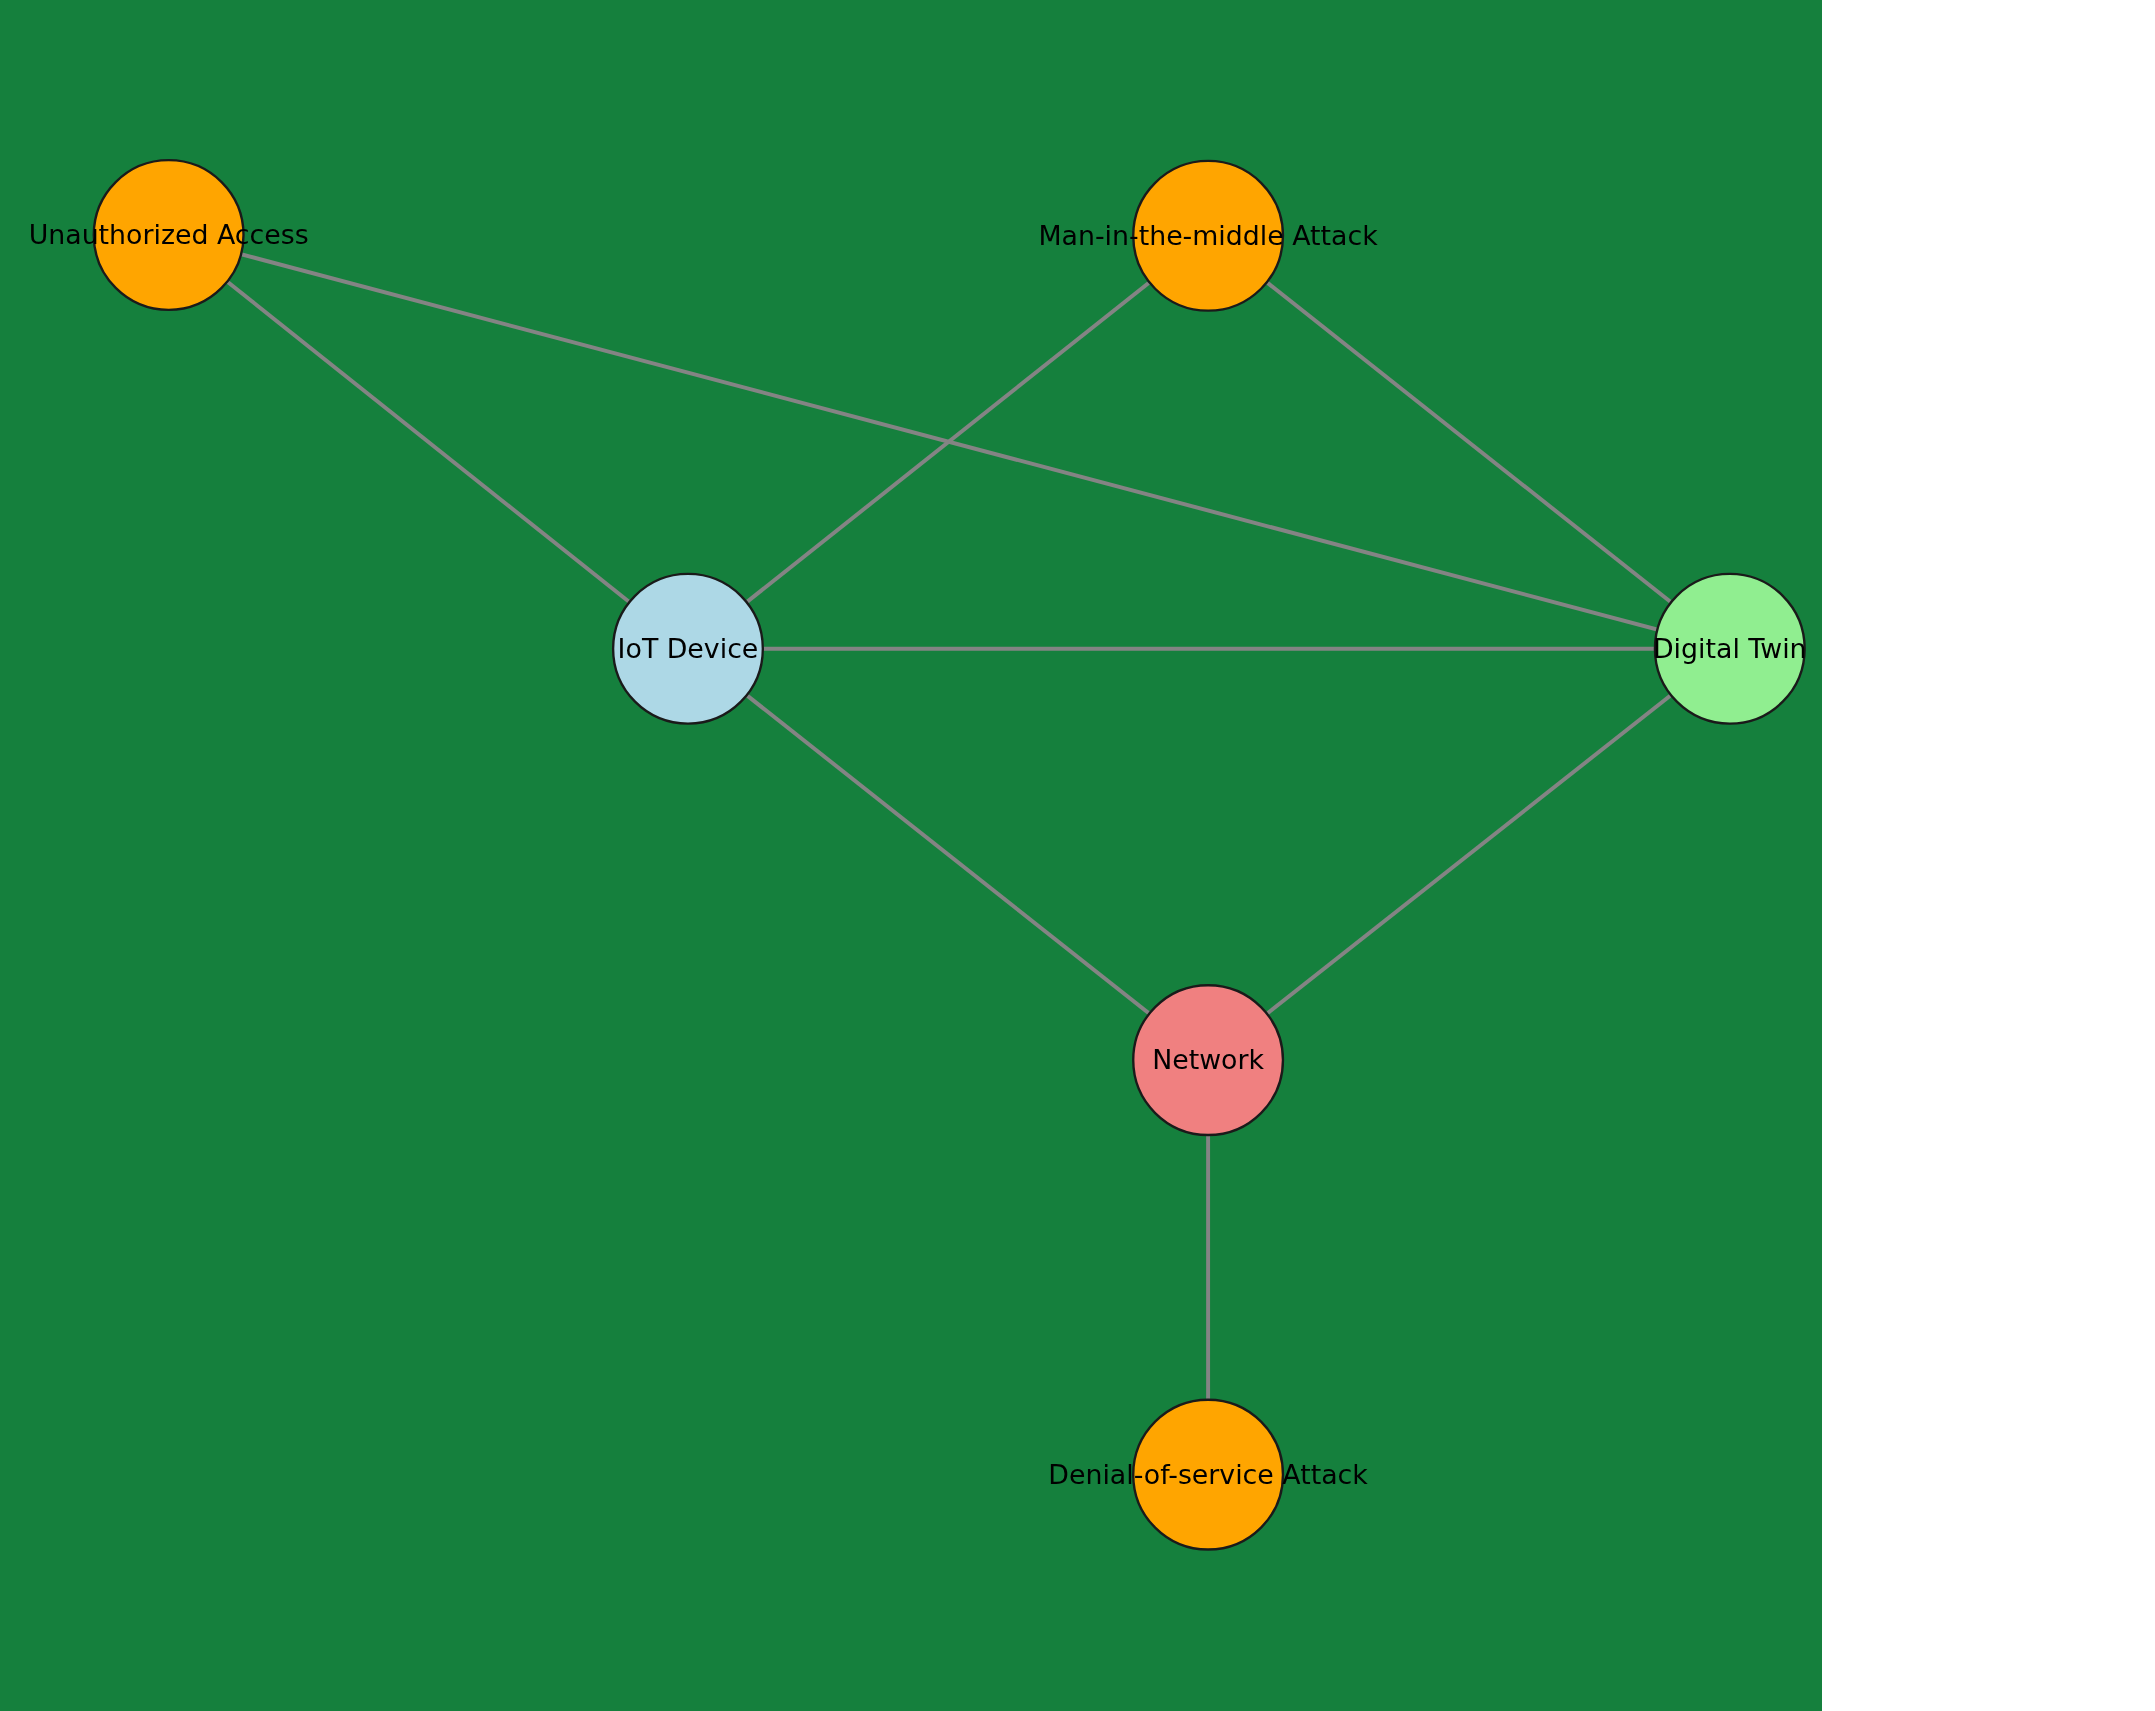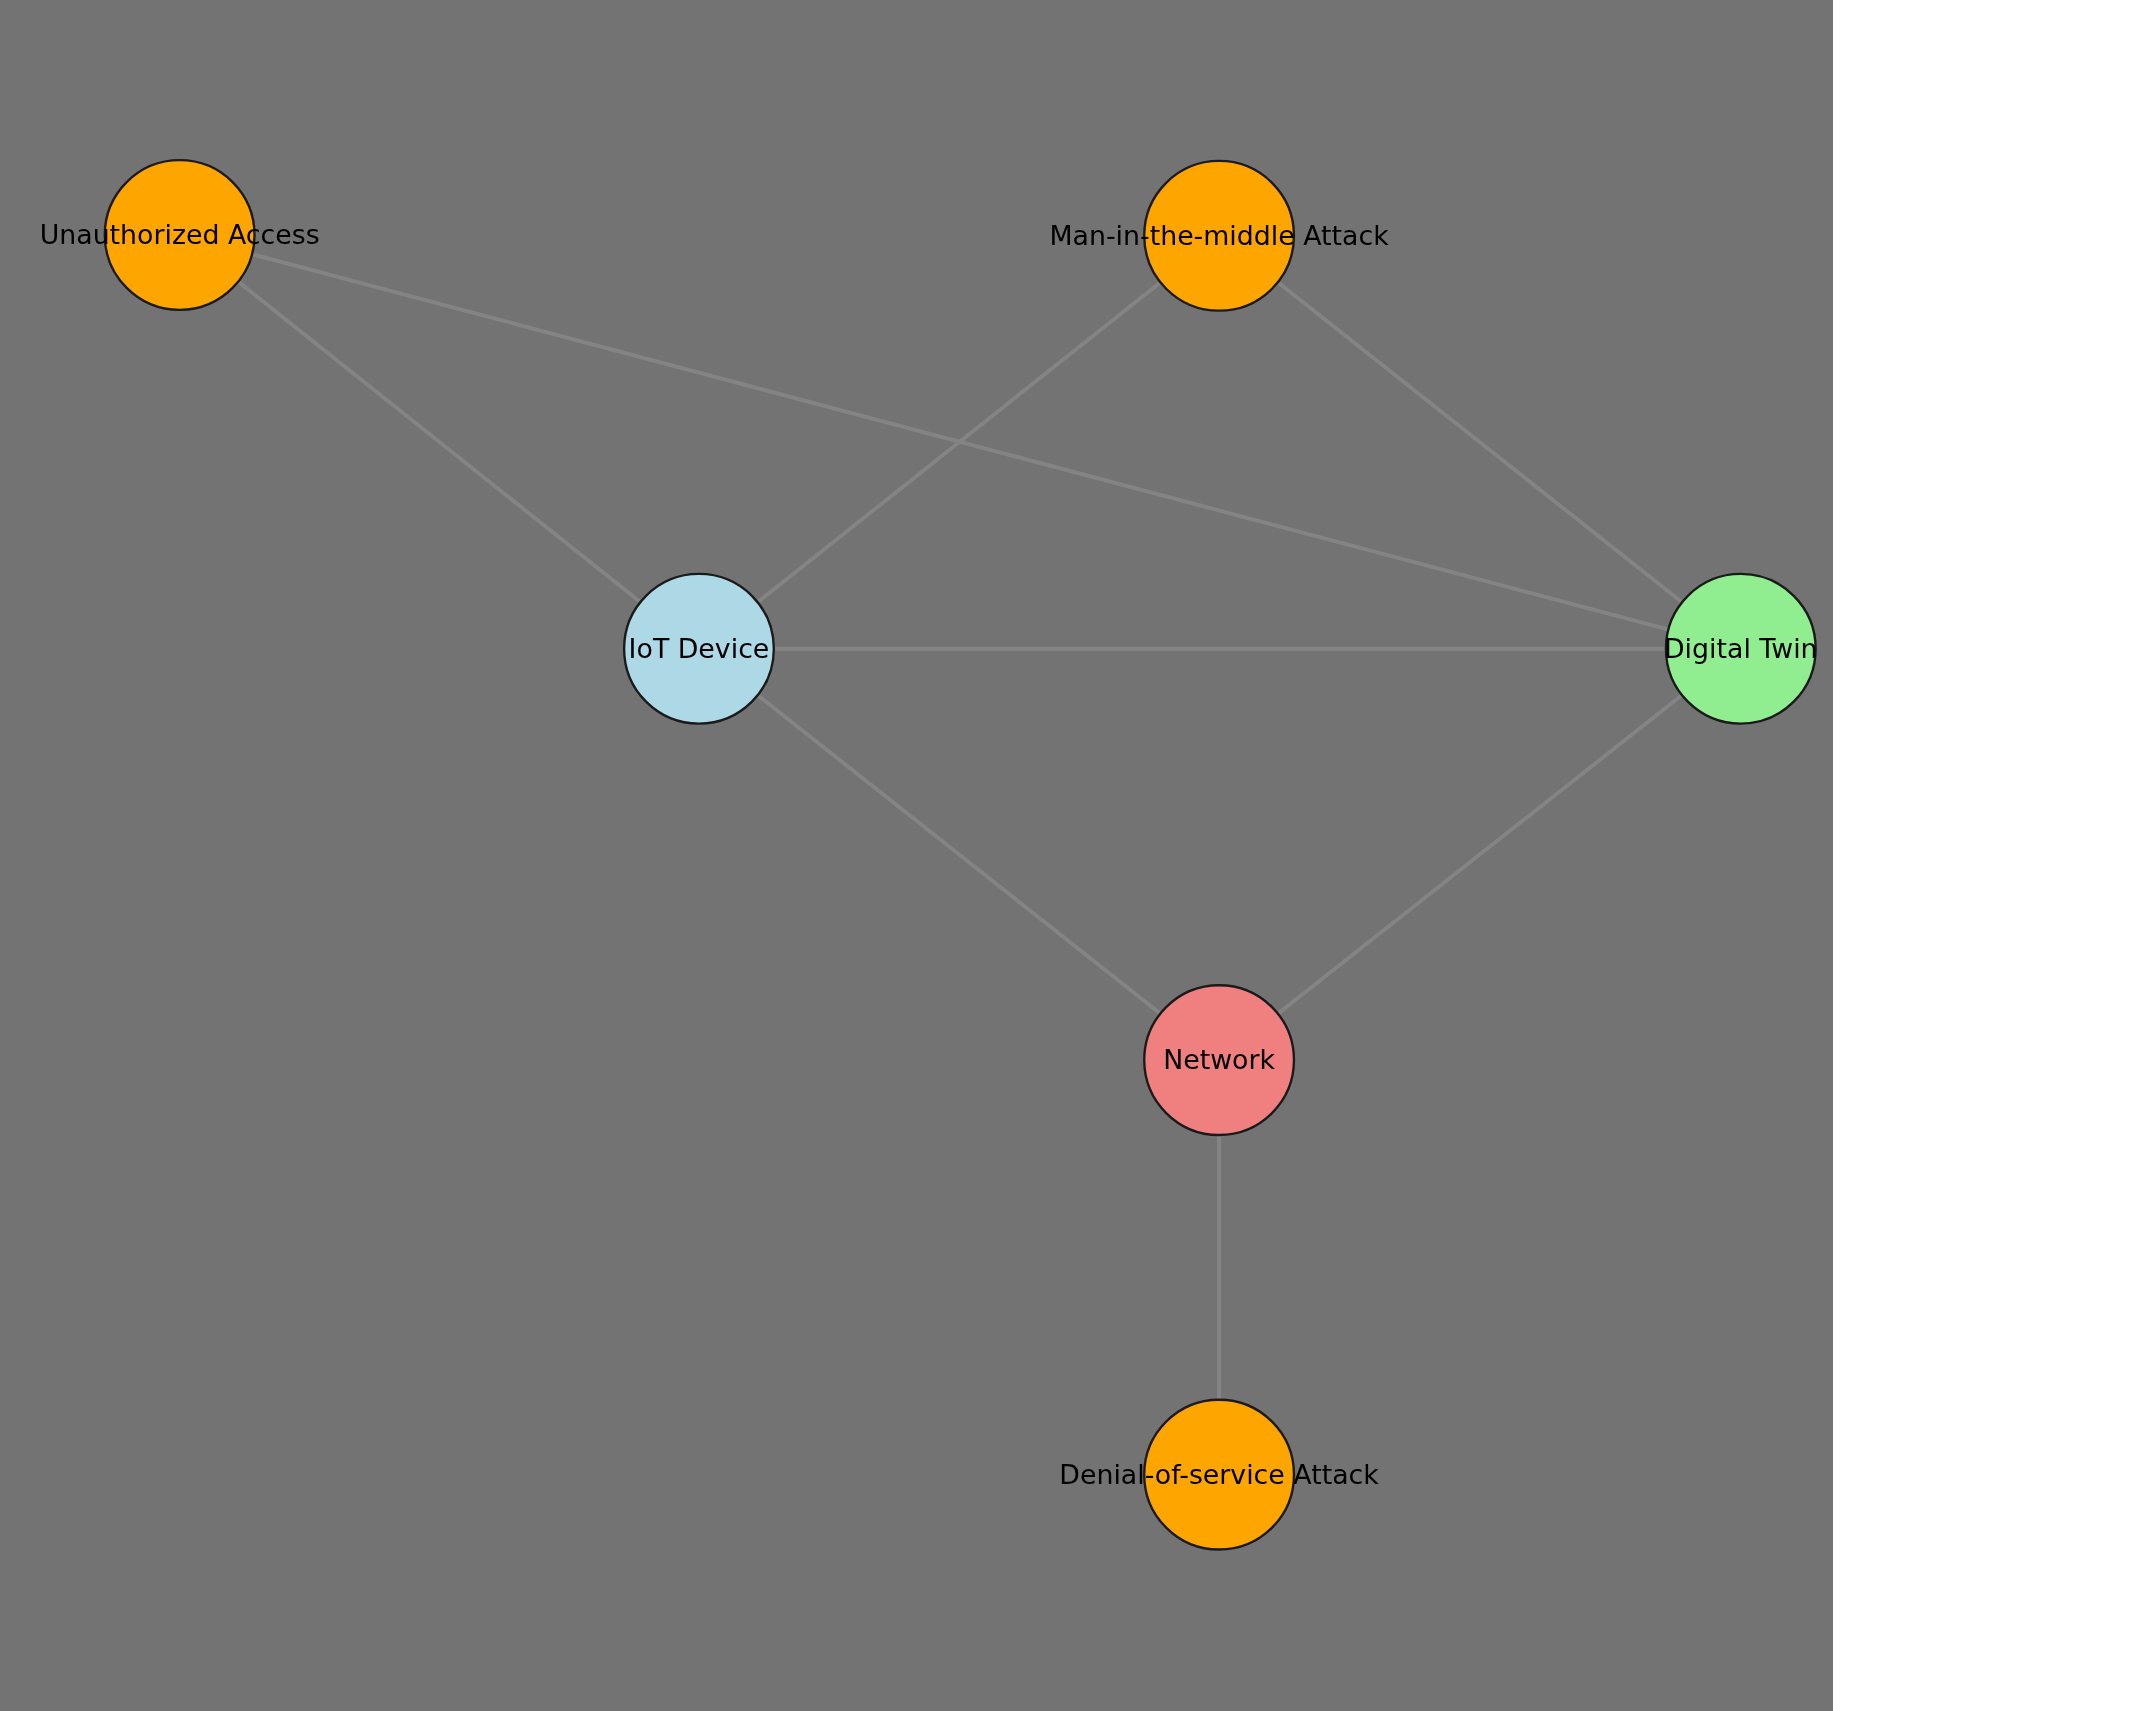"Unauthorized Access" #figure { background: #737373 -> #15803d; padding-left: 11px -> none }
